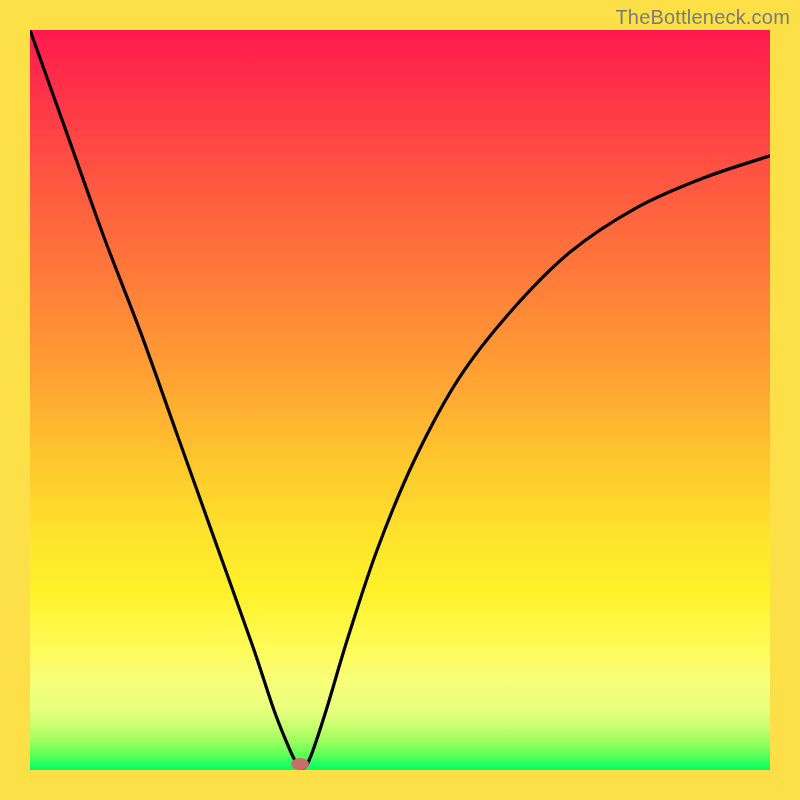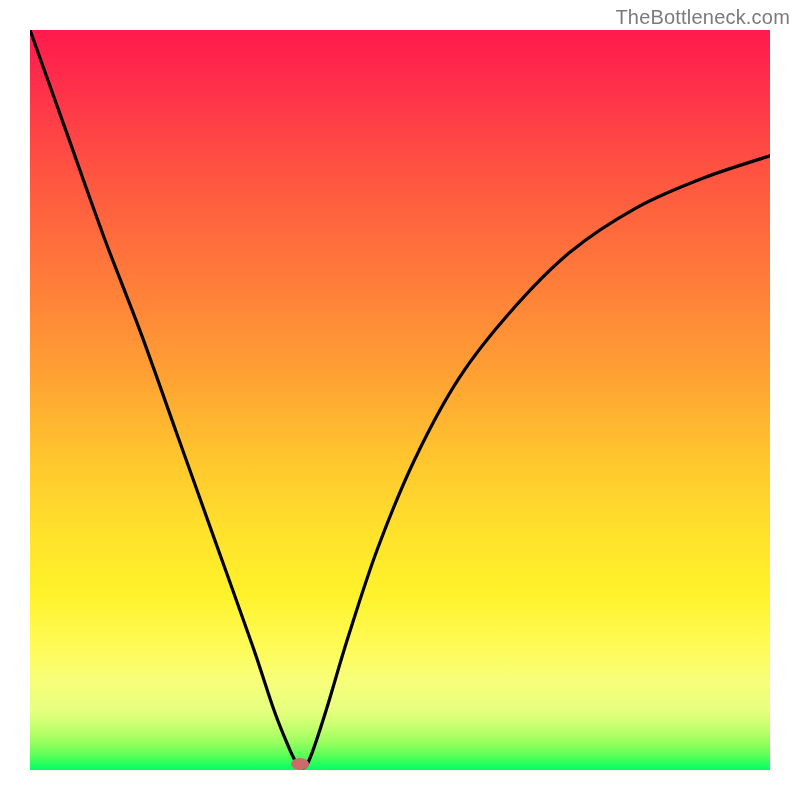"TheBottleneck.com" .frame { background: #ffffff -> #fde047 }
